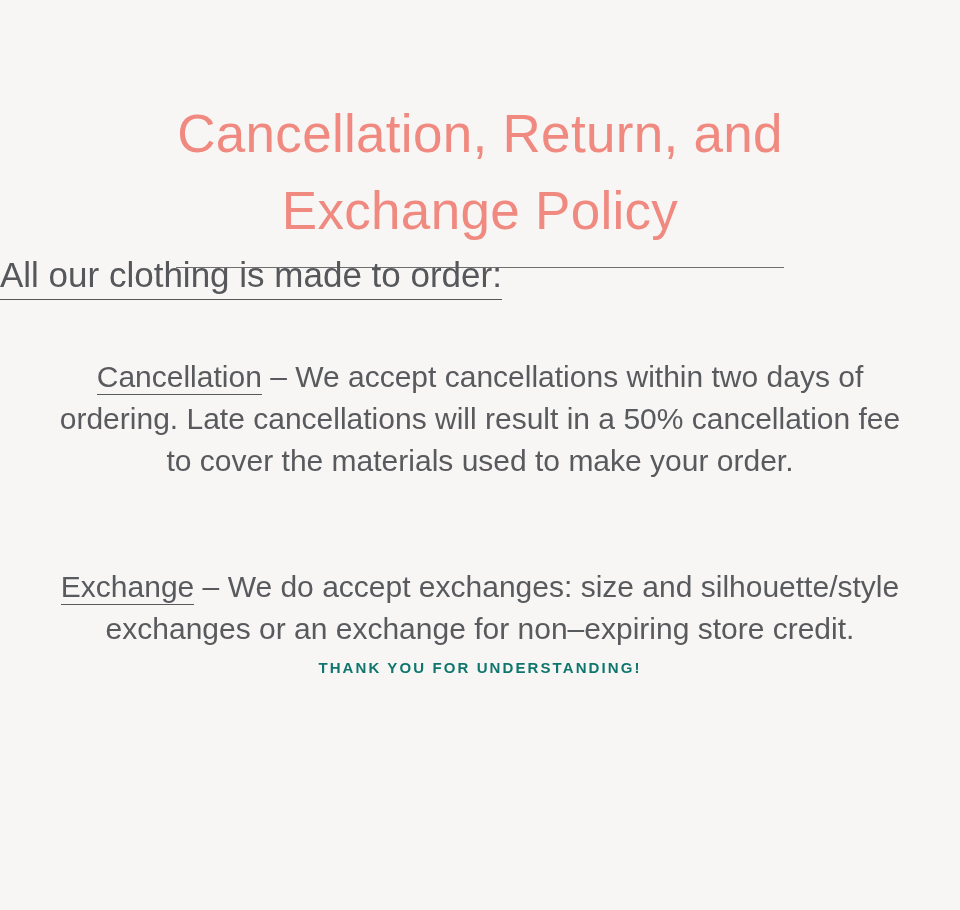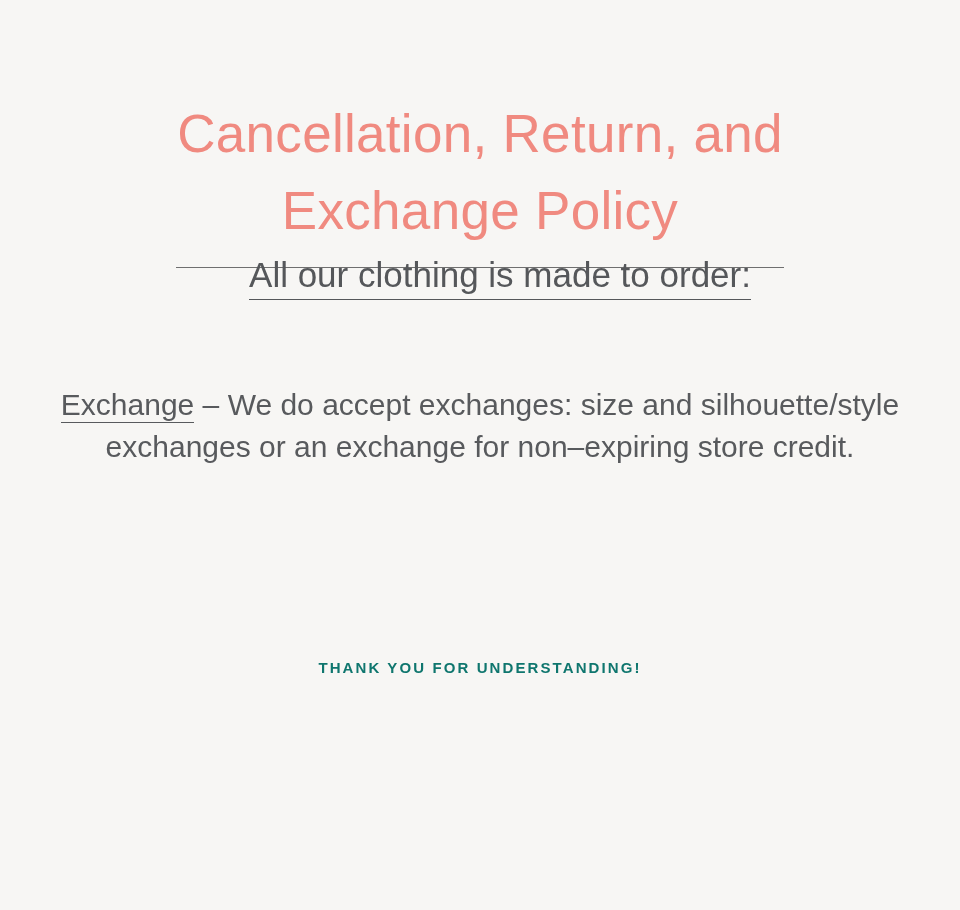"All our clothing is made" .subtitle-wrap { margin-left: 40px -> none; text-align: center -> left }
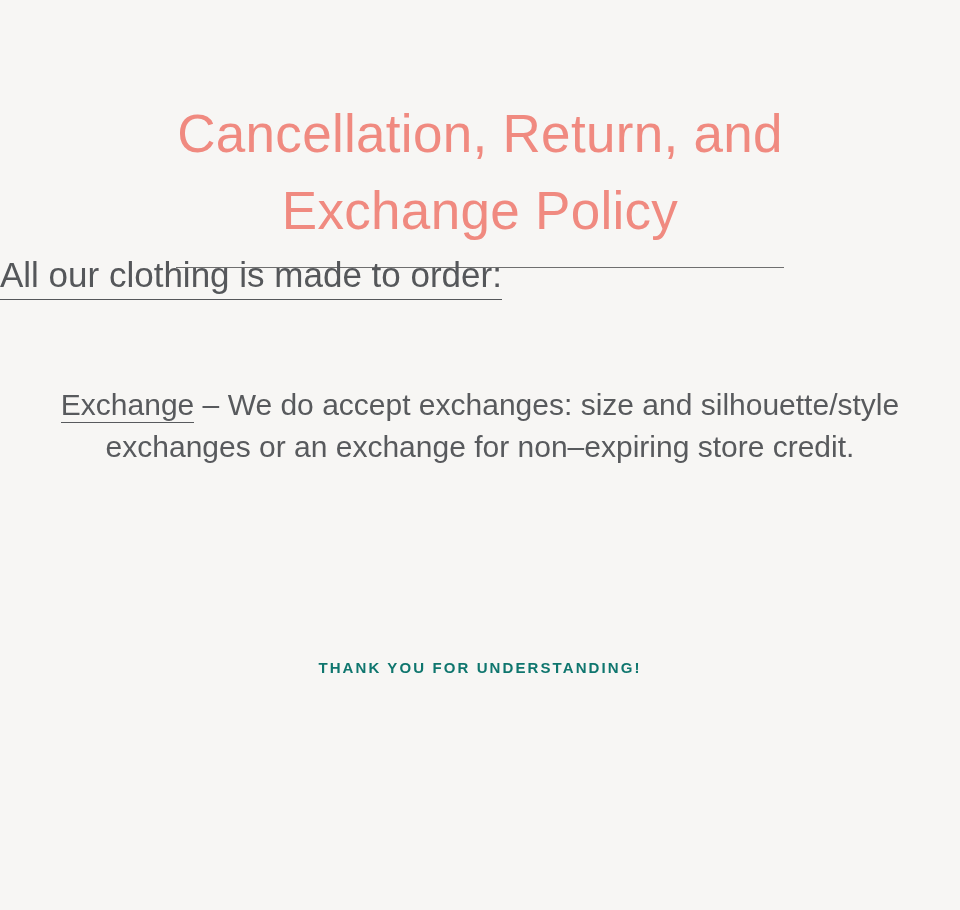"Cancellation – We accept cancellations" p.para { html: none -> <p> <span>Cancellation</span> <span>–</span> <span>We accept cancellations within two days of ordering. Late cancellations will result in a 50% cancellation fee to cover the materials used to make your order.</span> </p> }
